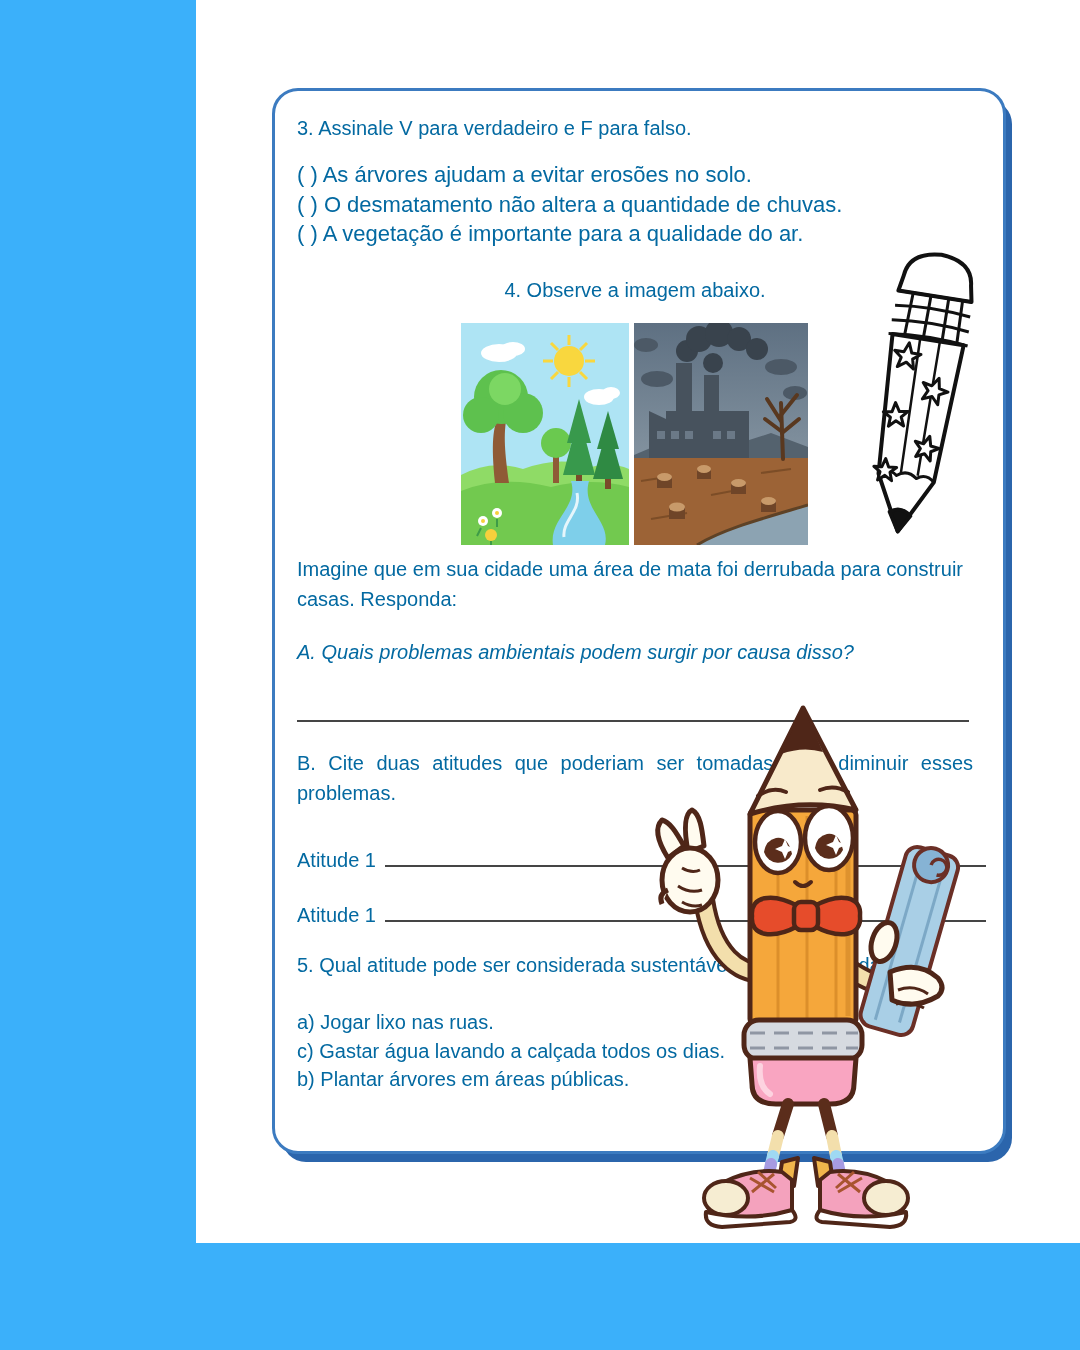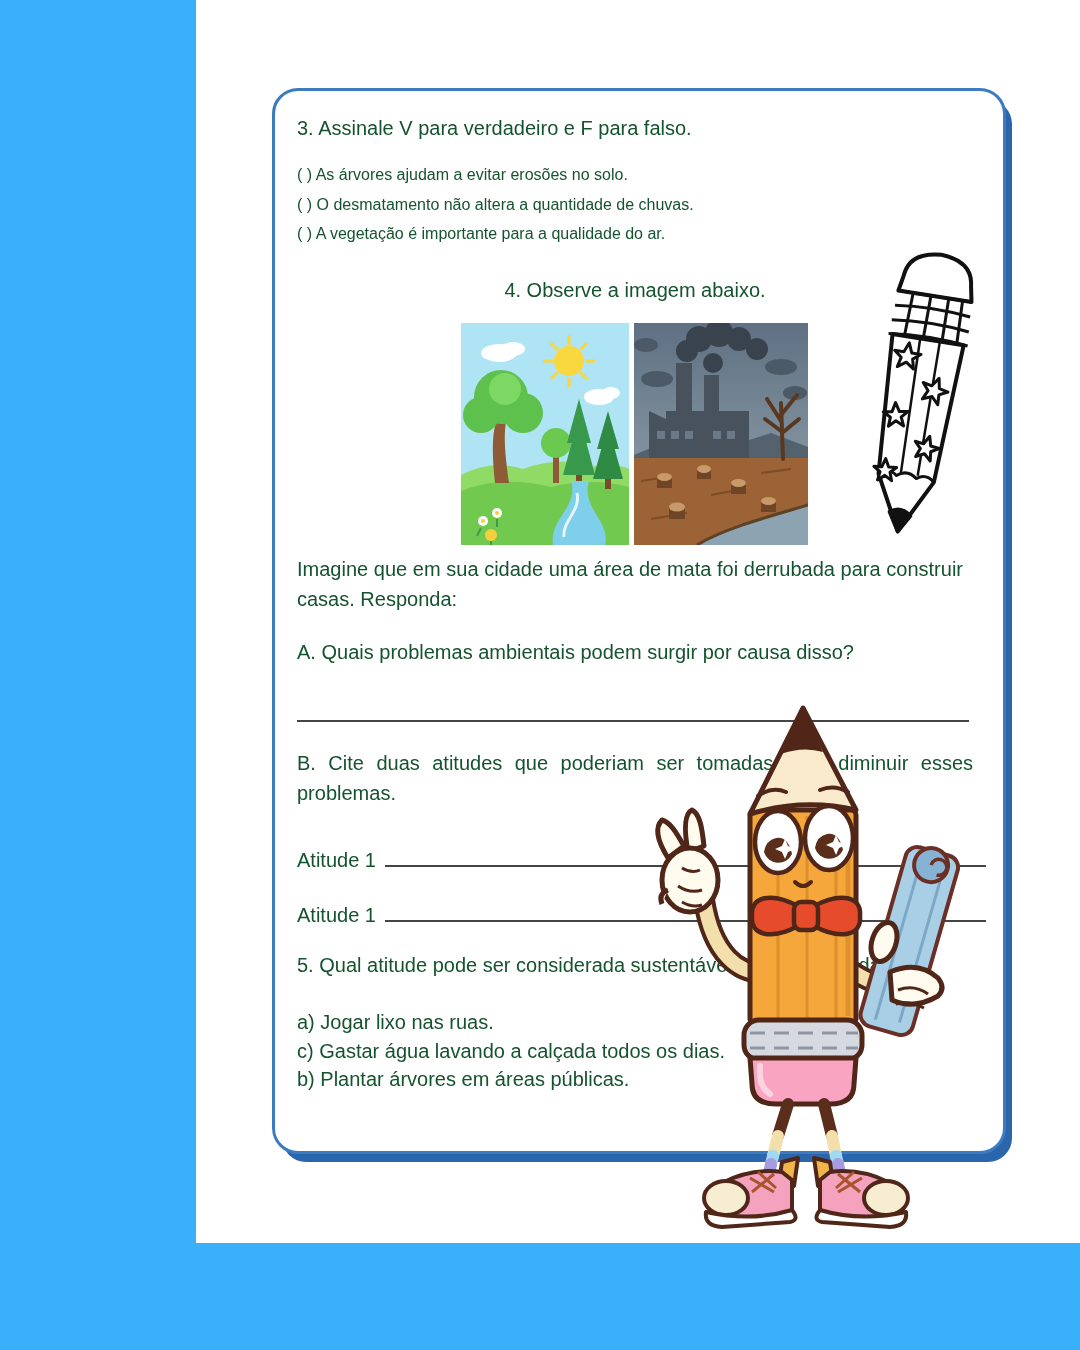"3. Assinale V para verdadeiro" .page { color: #14532d -> #0369a1 }
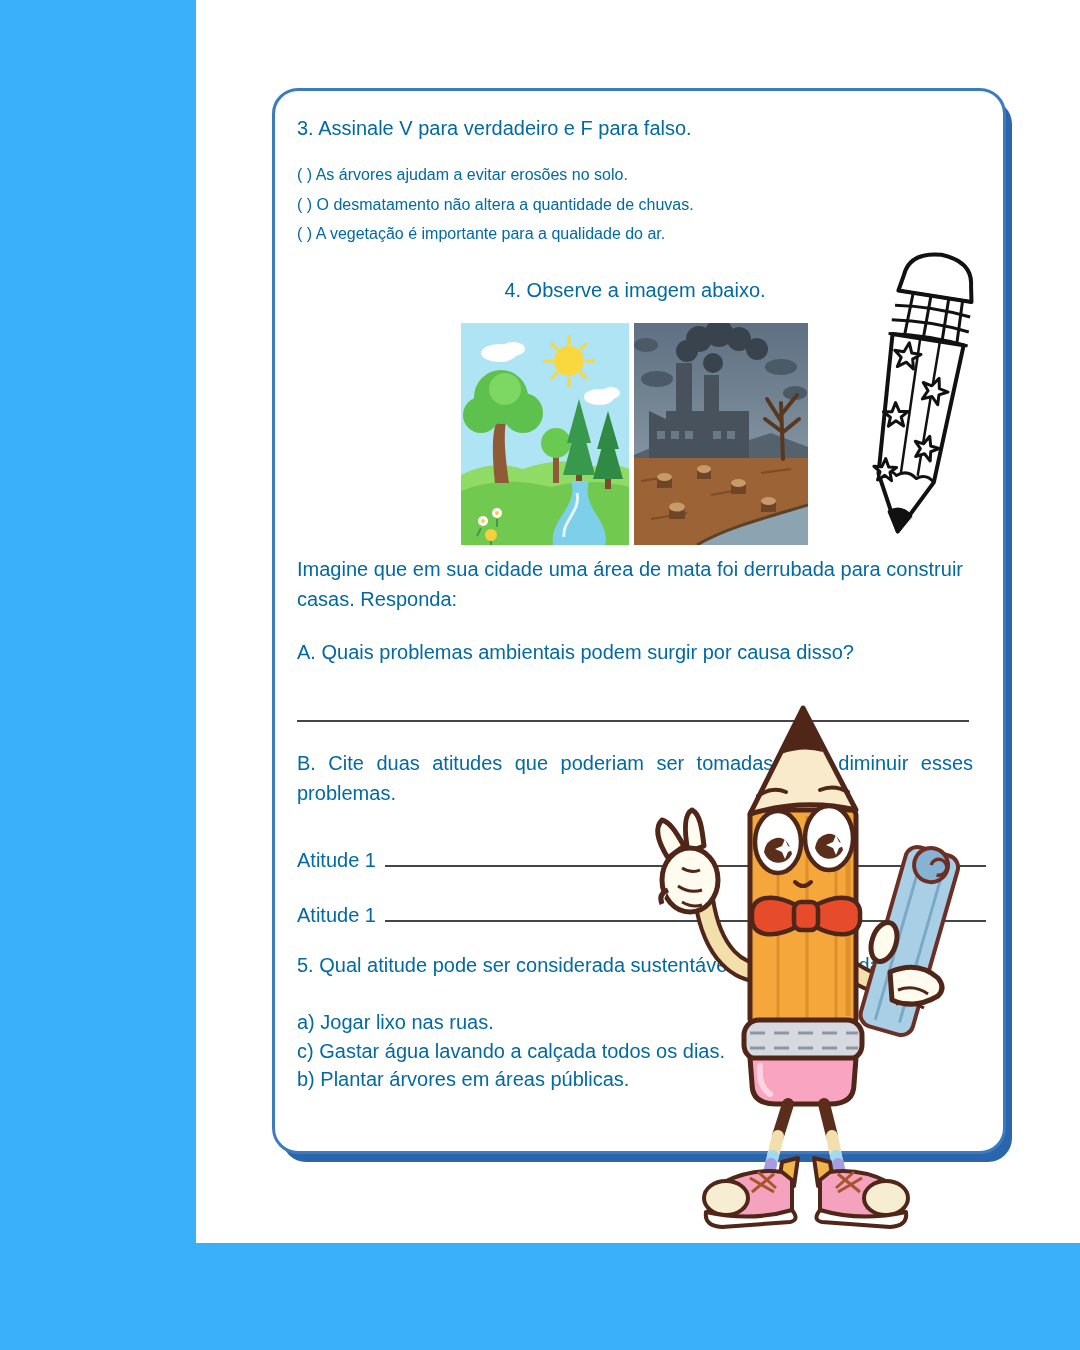"( ) As árvores ajudam" .vf { font-size: 16px -> 22px }
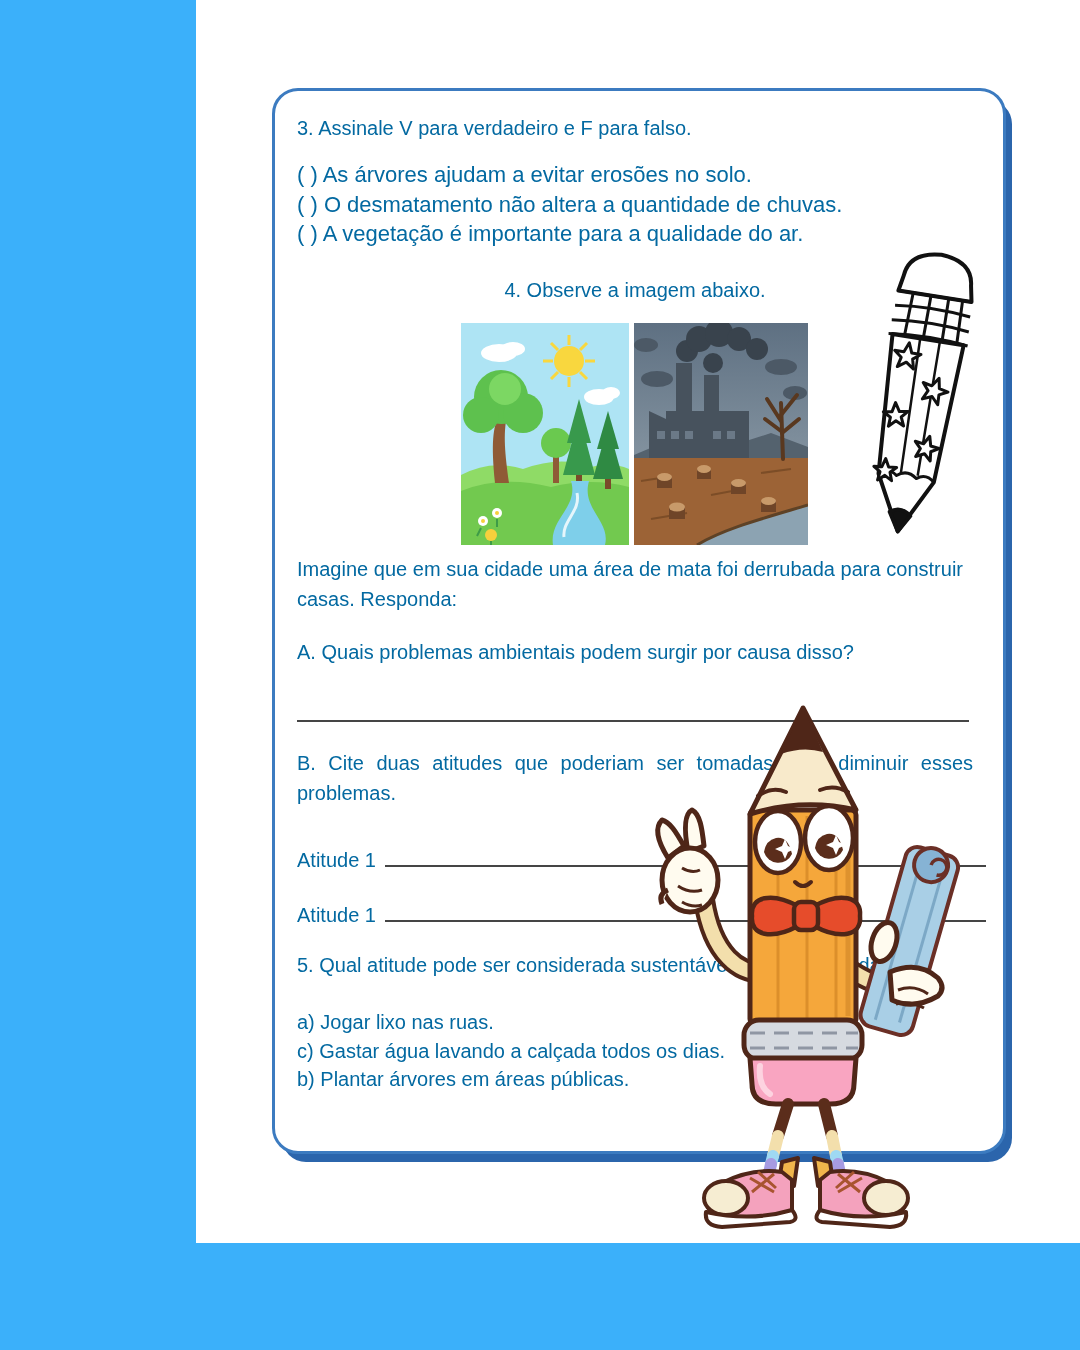"A. Quais problemas ambientais podem" p.abs { font-style: none -> italic }
